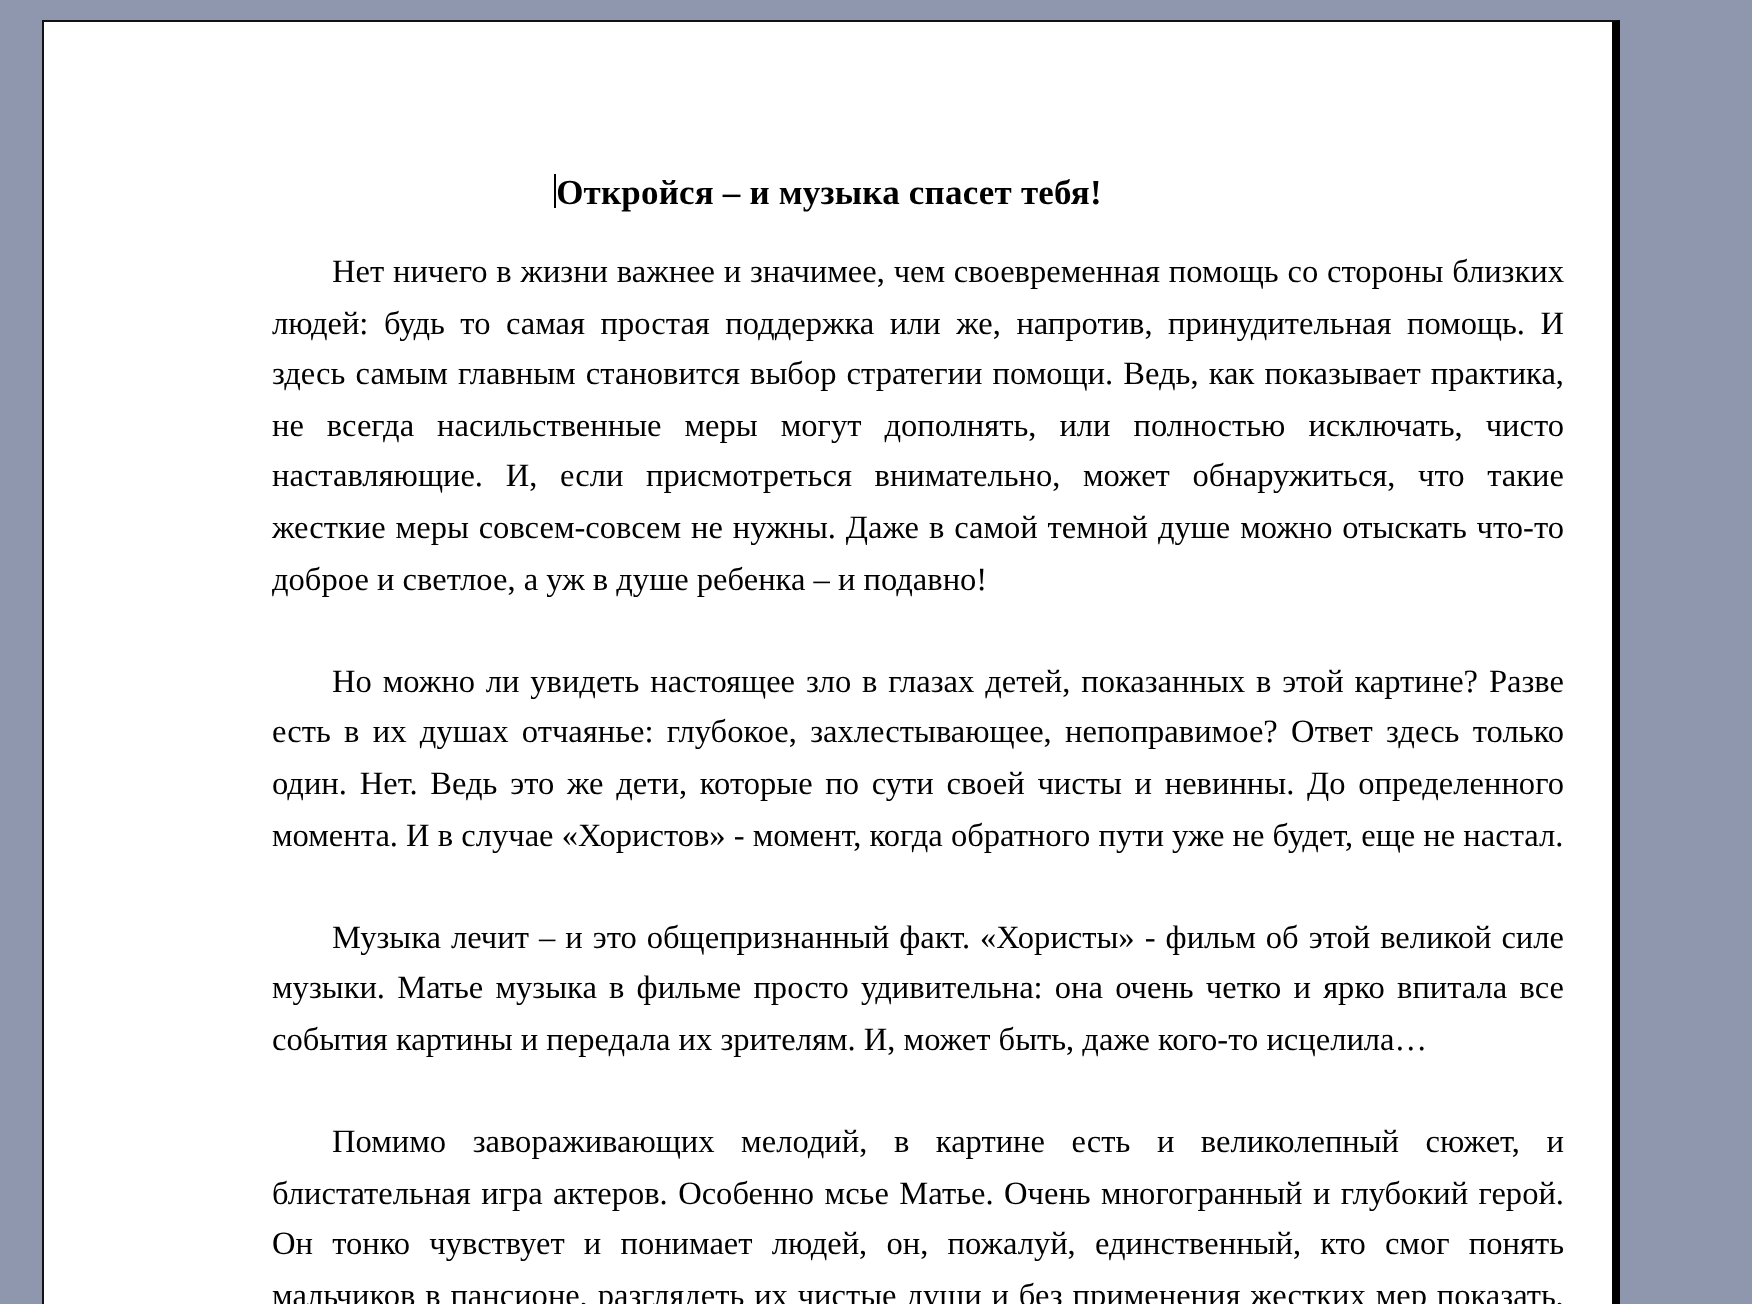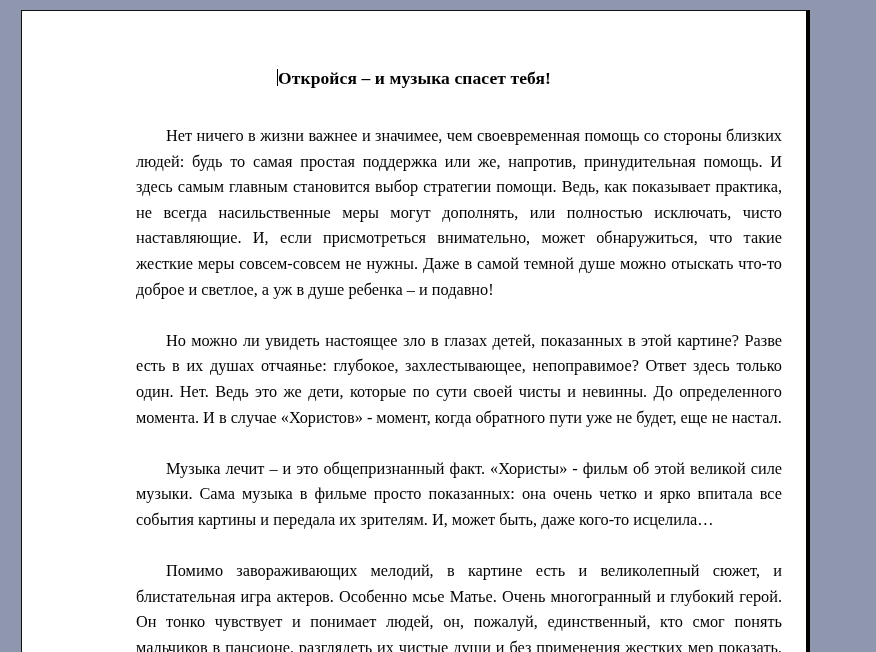"Откройся – и музыка спасет" .doc-title { top: 57px -> 75px }
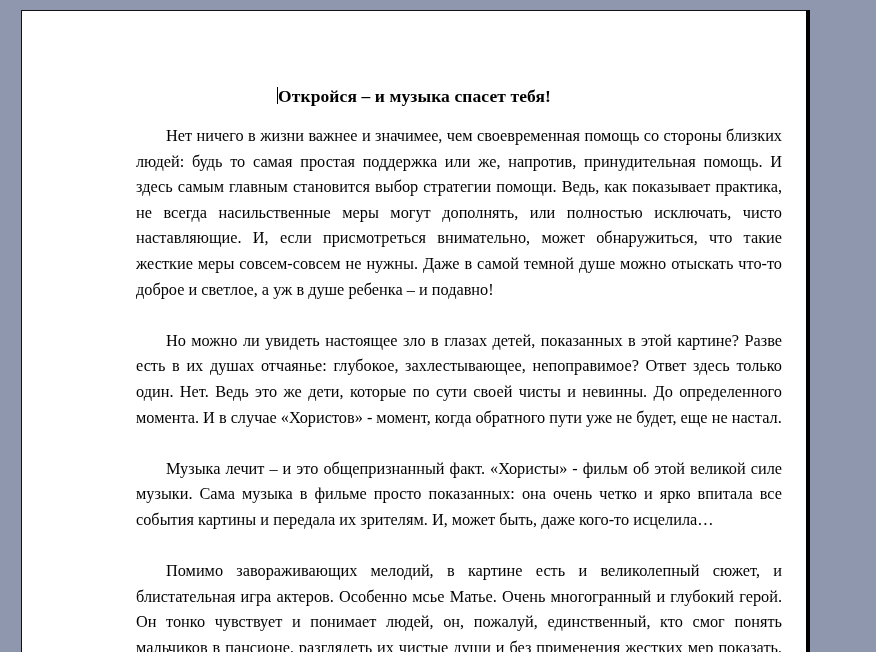"Музыка лечит – и это" p.para { text: Сама музыка в фильме просто показанных -> Матье музыка в фильме просто удивительна }
